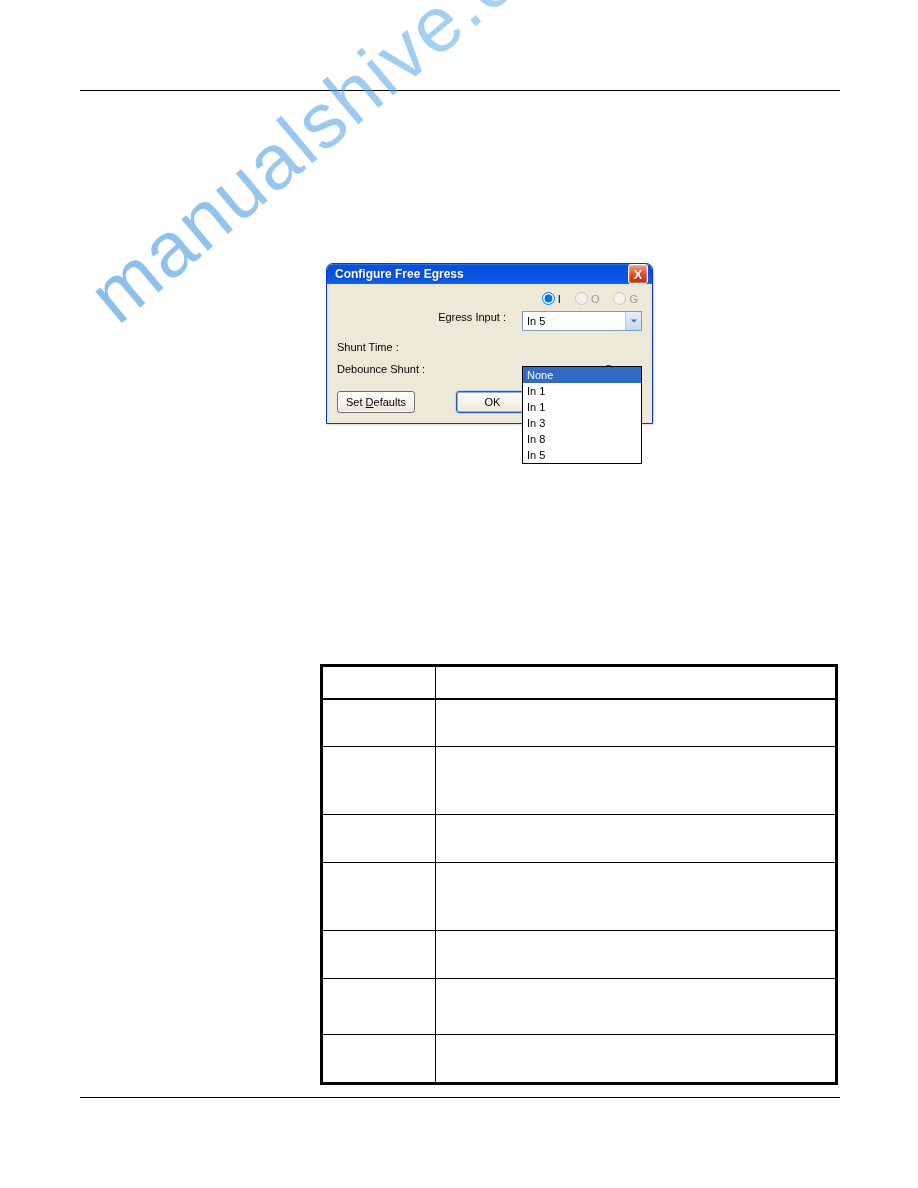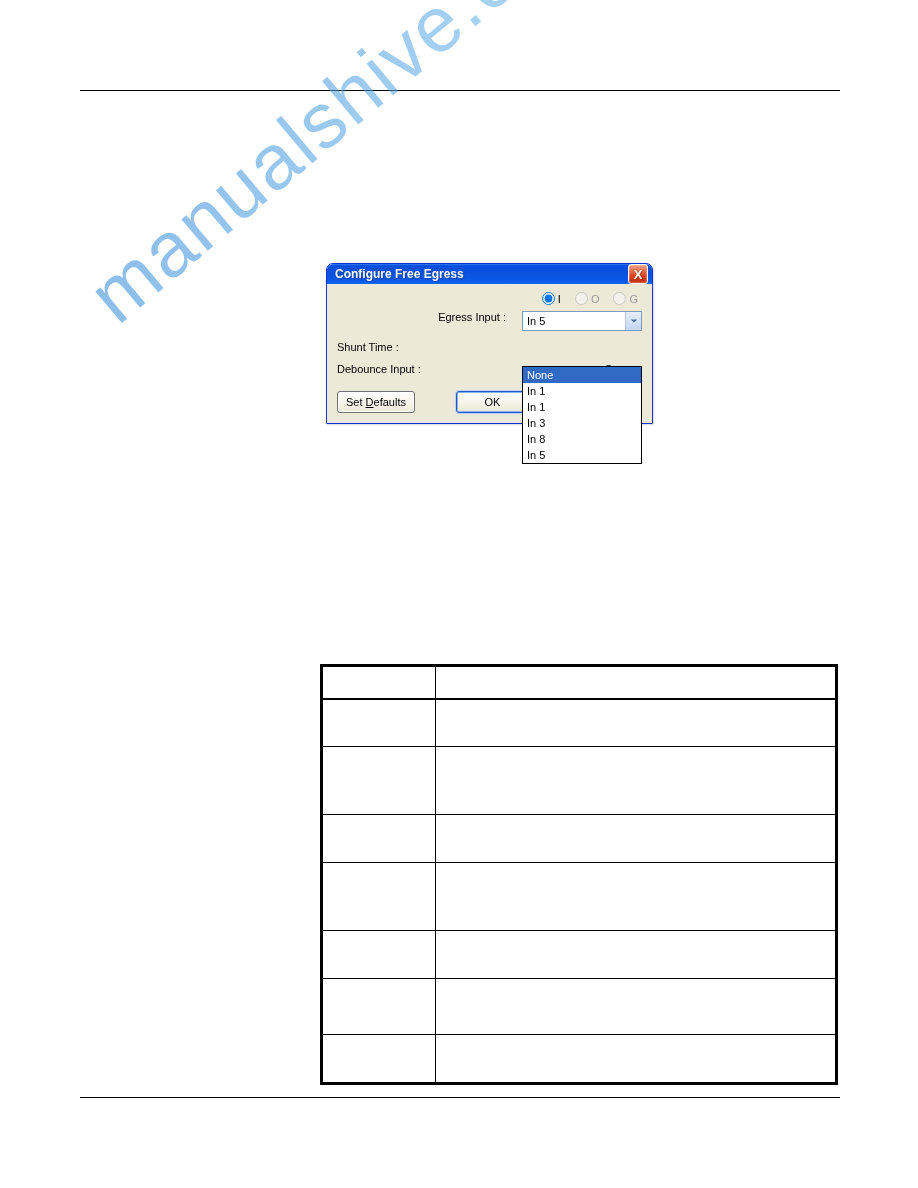"Debounce Input :" span.sec-label { text: Input -> Shunt }
